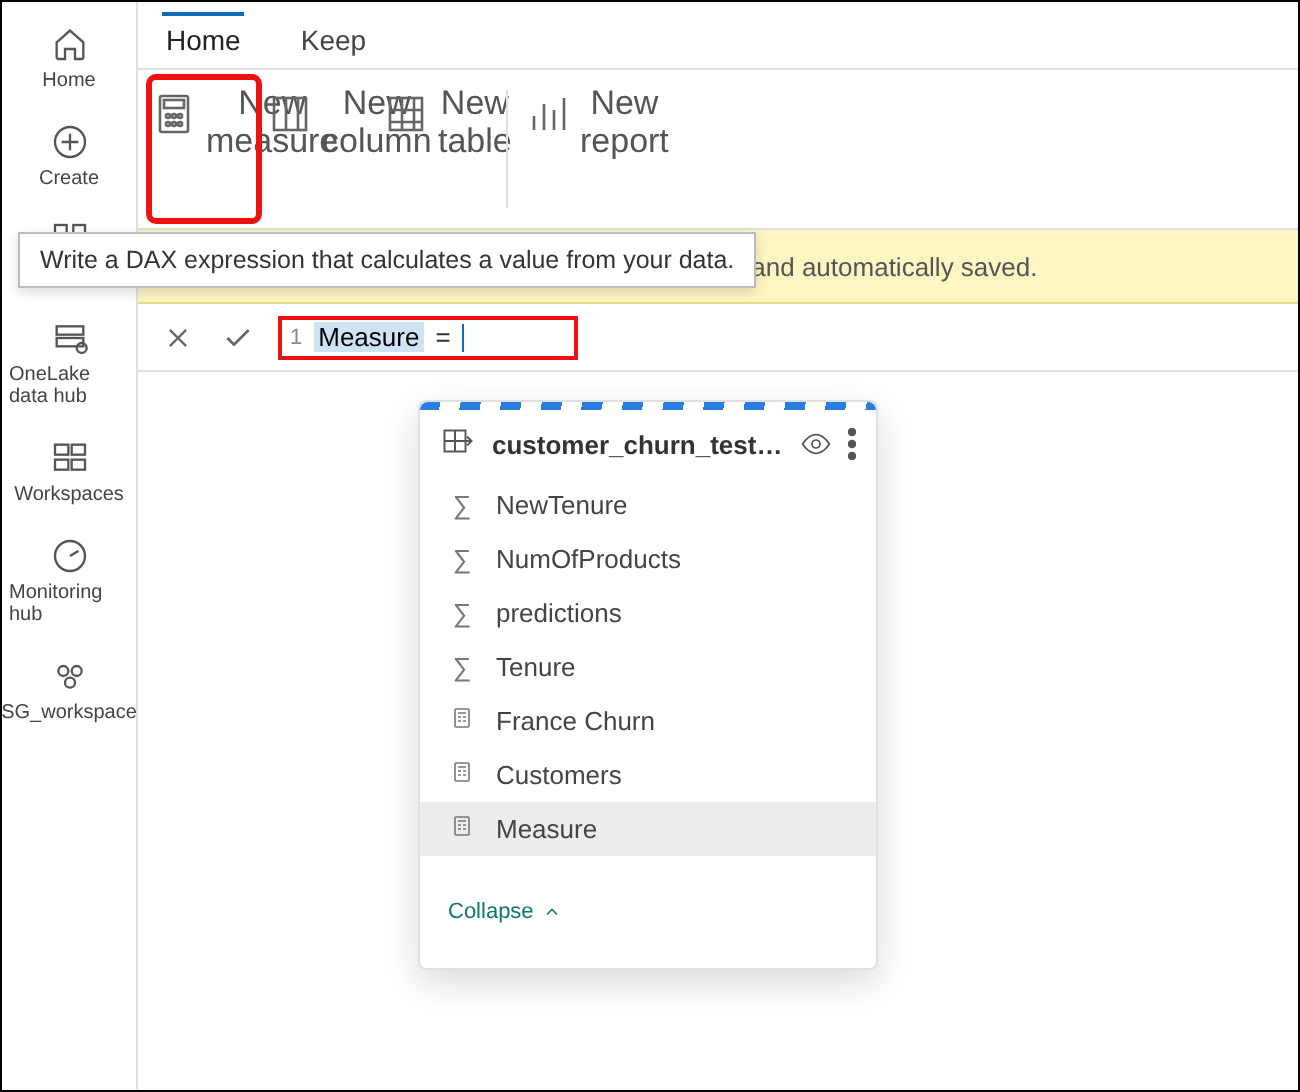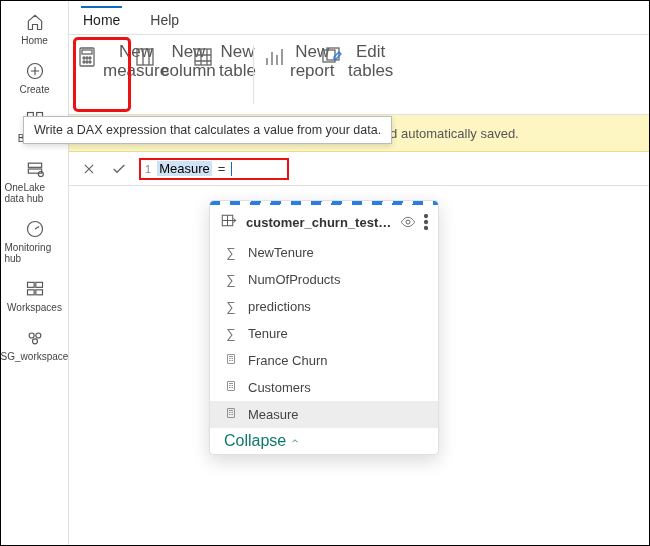"Help" div.tab { text: Help -> Keep }
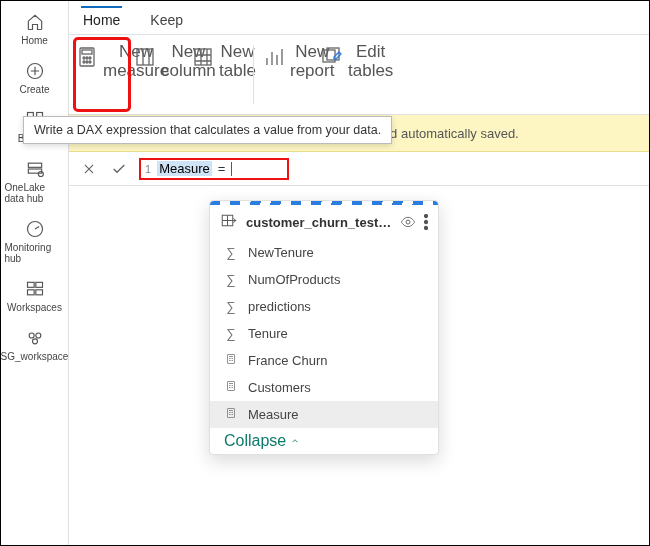"Edit" div.rbtn { html: <div> <span> <svg> <rect></rect> <rect></rect> <path></path> </svg> </span> <span>Edit<br>tables</span> </div> -> none }
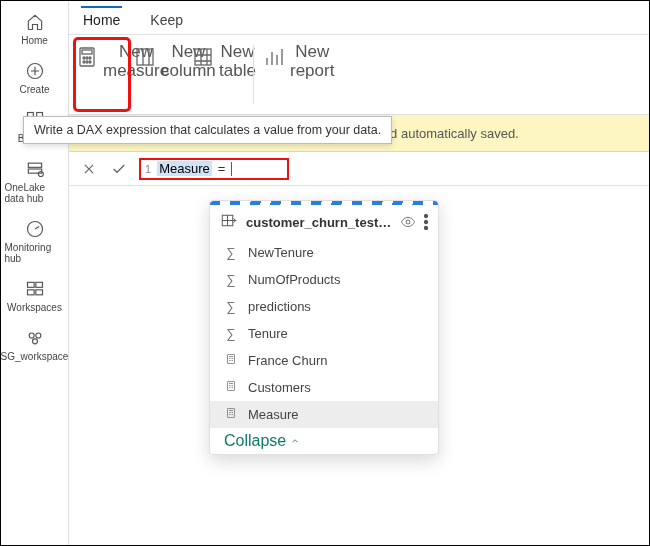"Write a DAX expression that" .tooltip { left: 22px -> 8px }
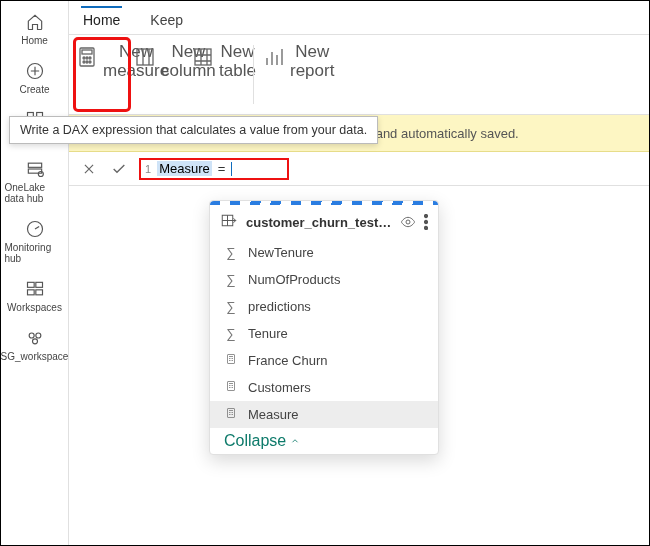"Monitoring hub" div.nav-item { order: before "Workspaces" -> after "Workspaces" }
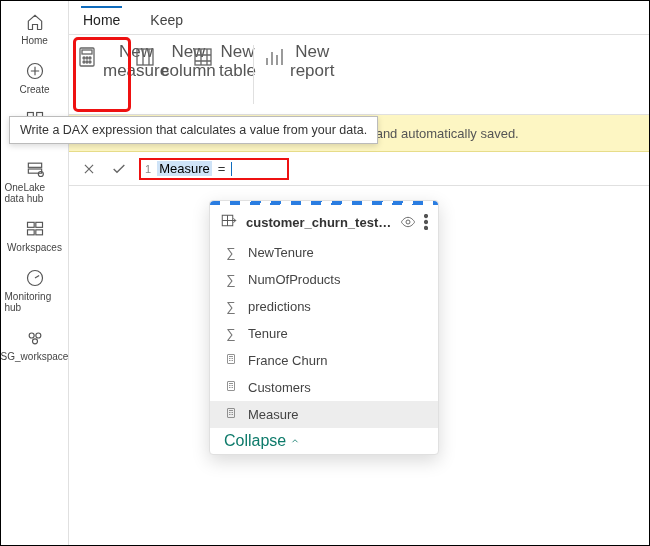"Collapse" .panel .collapse { font-size: 16px -> 11px; padding: 4px 14px -> 22px 14px }
